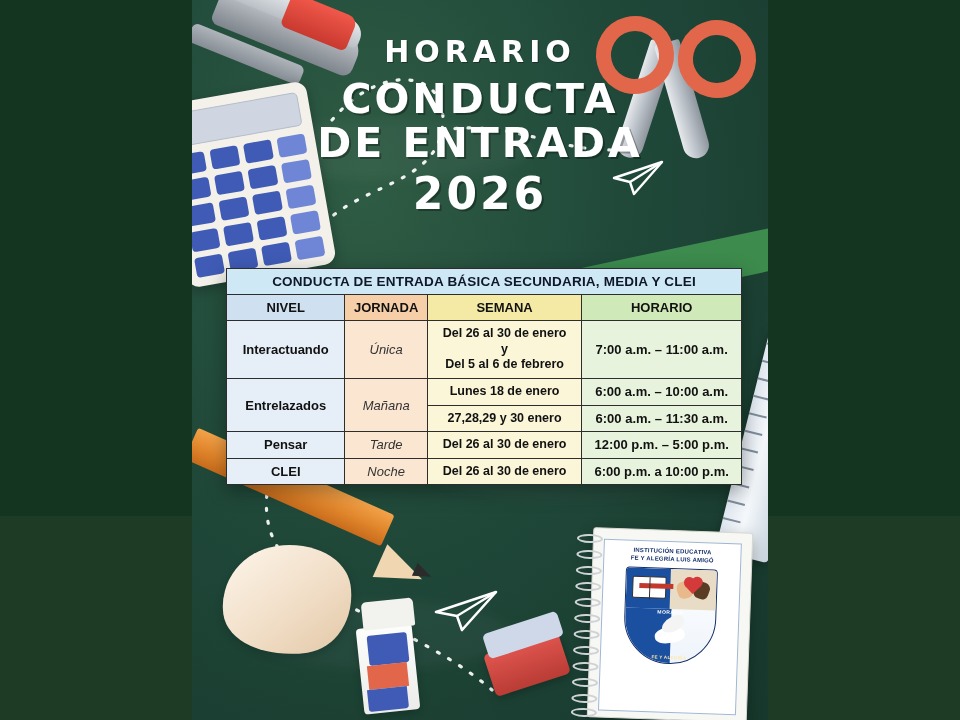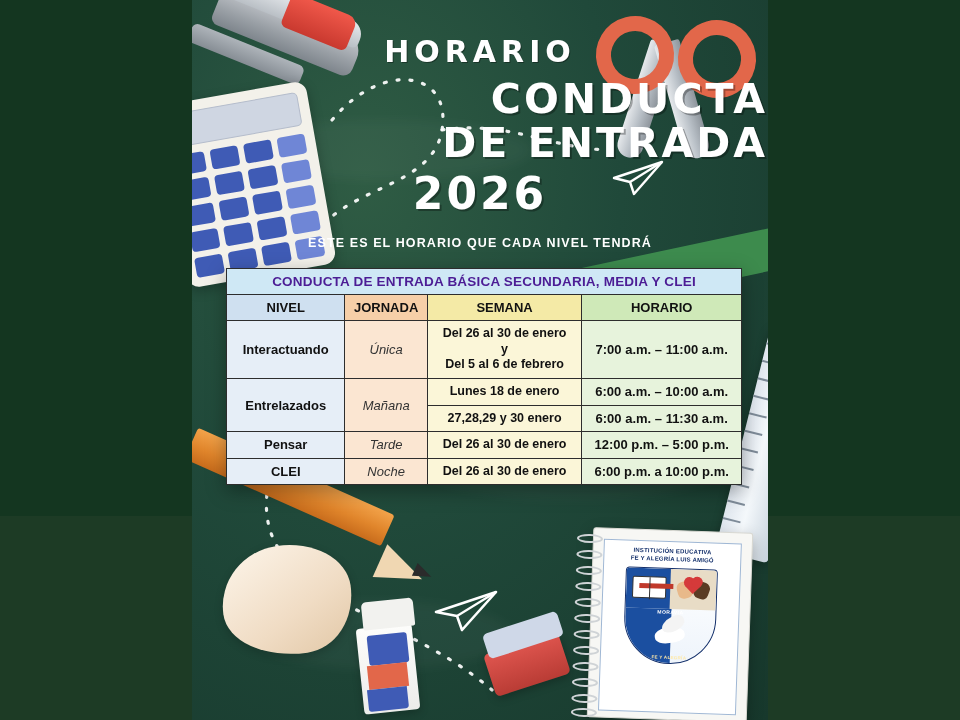"CONDUCTA" .h-main { text-align: right -> none }
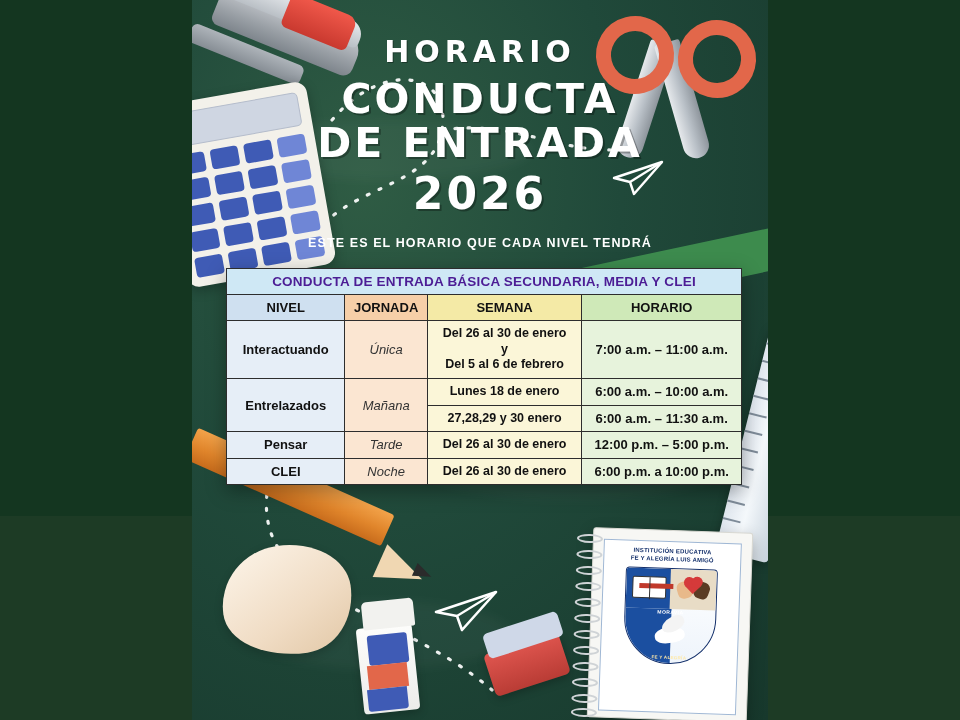"ESTE ES EL HORARIO QUE" div { html: <div>ESTE ES EL HORARIO QUE CADA NIVEL TENDRÁ</div> -> none }
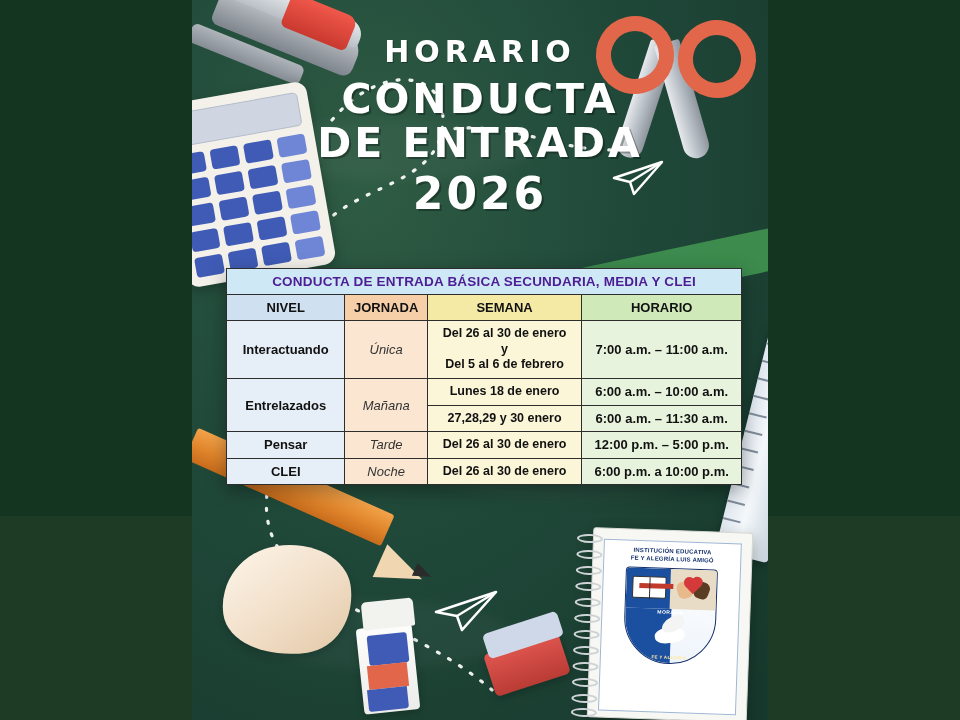"CONDUCTA DE ENTRADA BÁSICA SECUNDARIA," .title-row th { color: #4c1d95 -> #0f172a }
